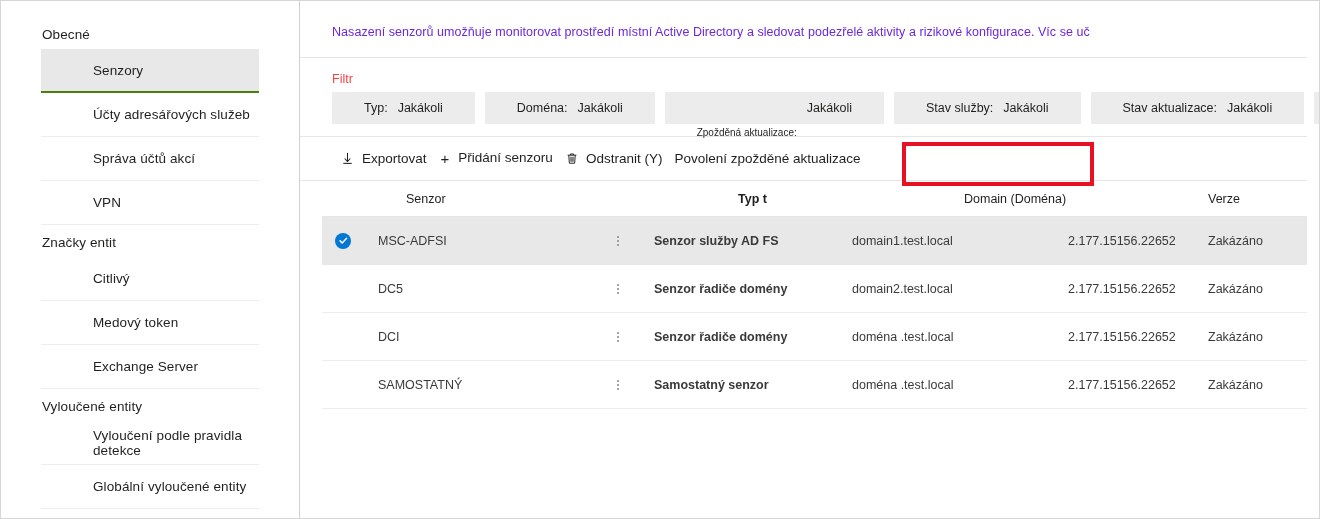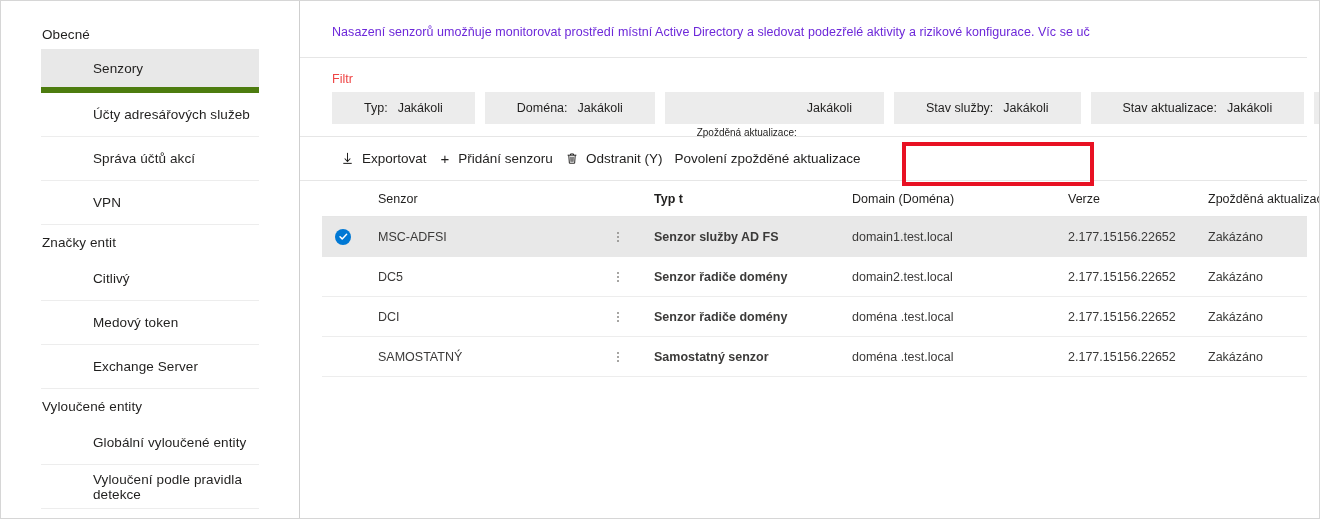"Senzory" .nav-item.selected { border-bottom: 6px solid #4d7c0f -> 2px solid #4d7c0f }
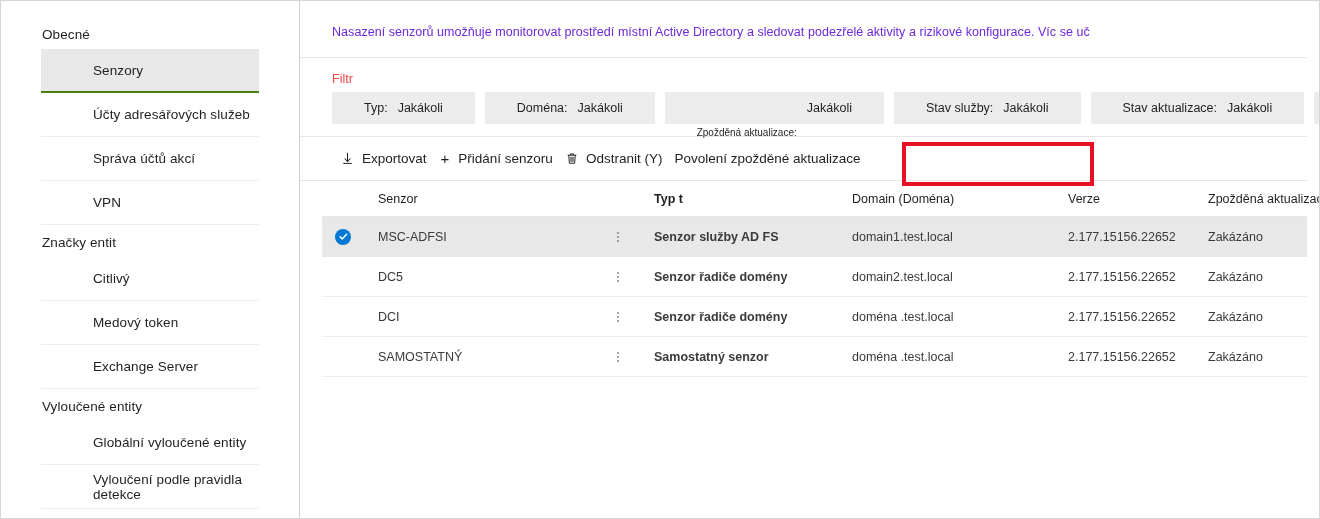"Exportovat" .tb-btn { align-items: center -> none }
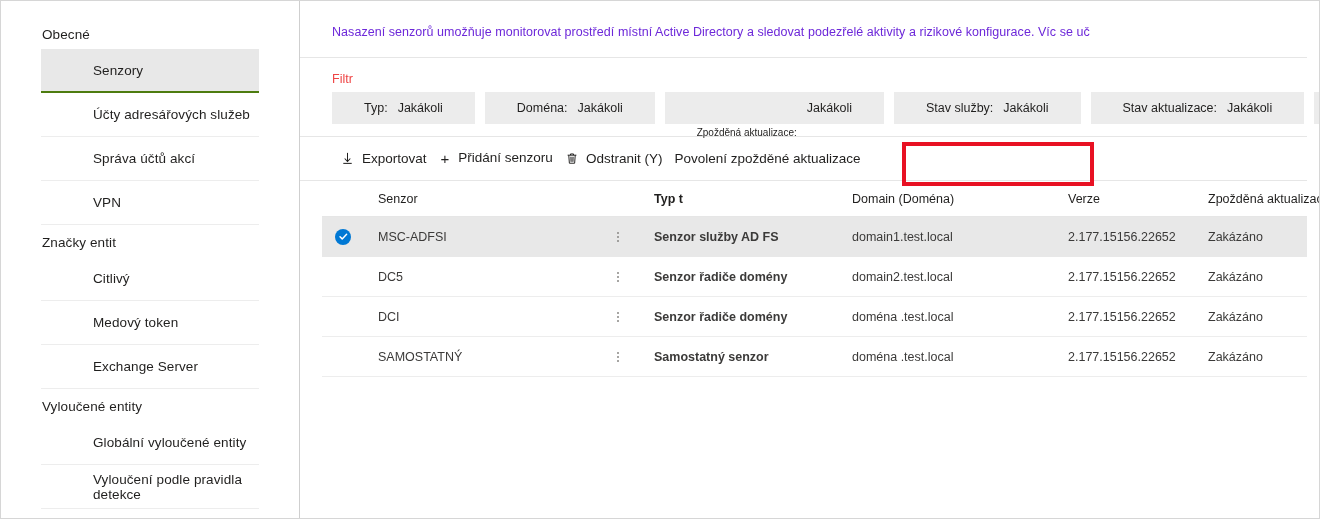"Senzor" .thead { gap: none -> 28px }
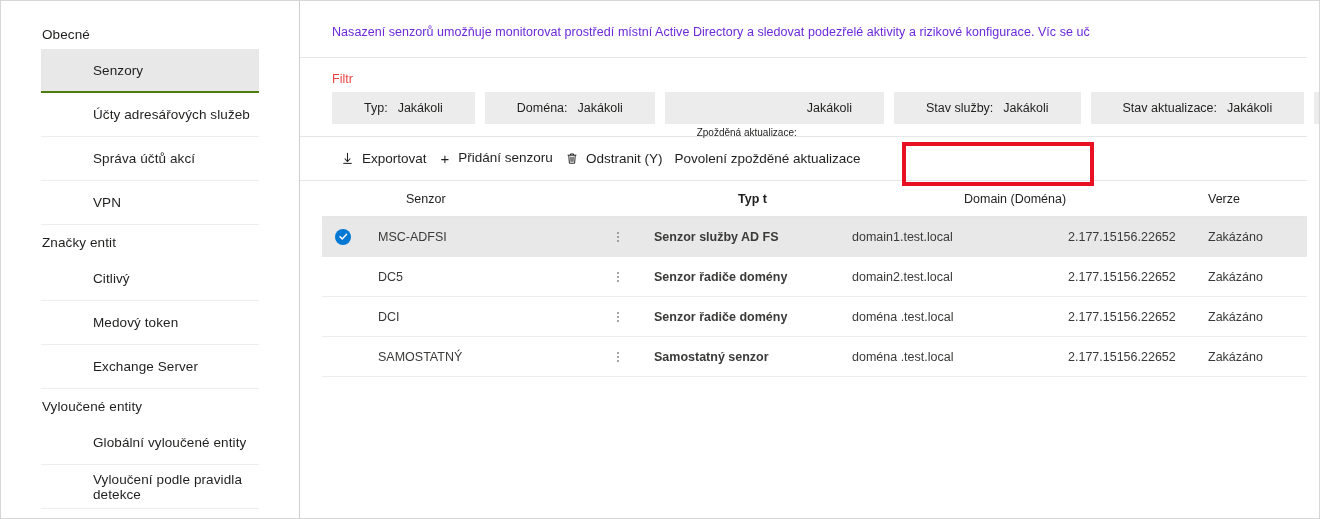"MSC-ADFSI" .trow { height: 40px -> 48px }
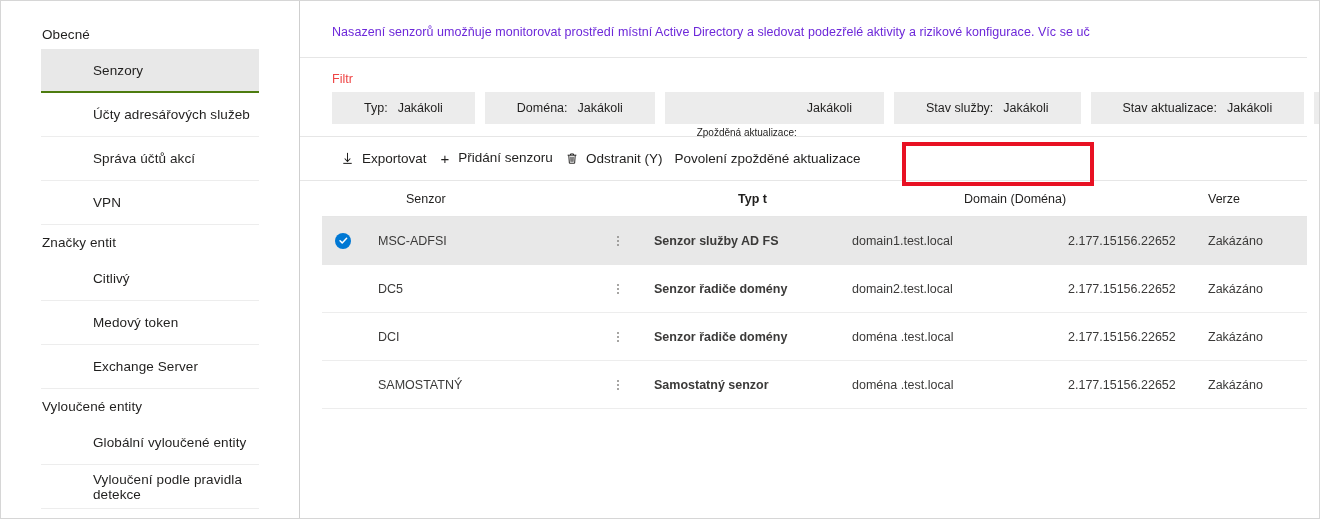"Globální vyloučené entity" div.nav-item { order: before "Vyloučení podle pravidla detekce" -> after "Vyloučení podle pravidla detekce" }
